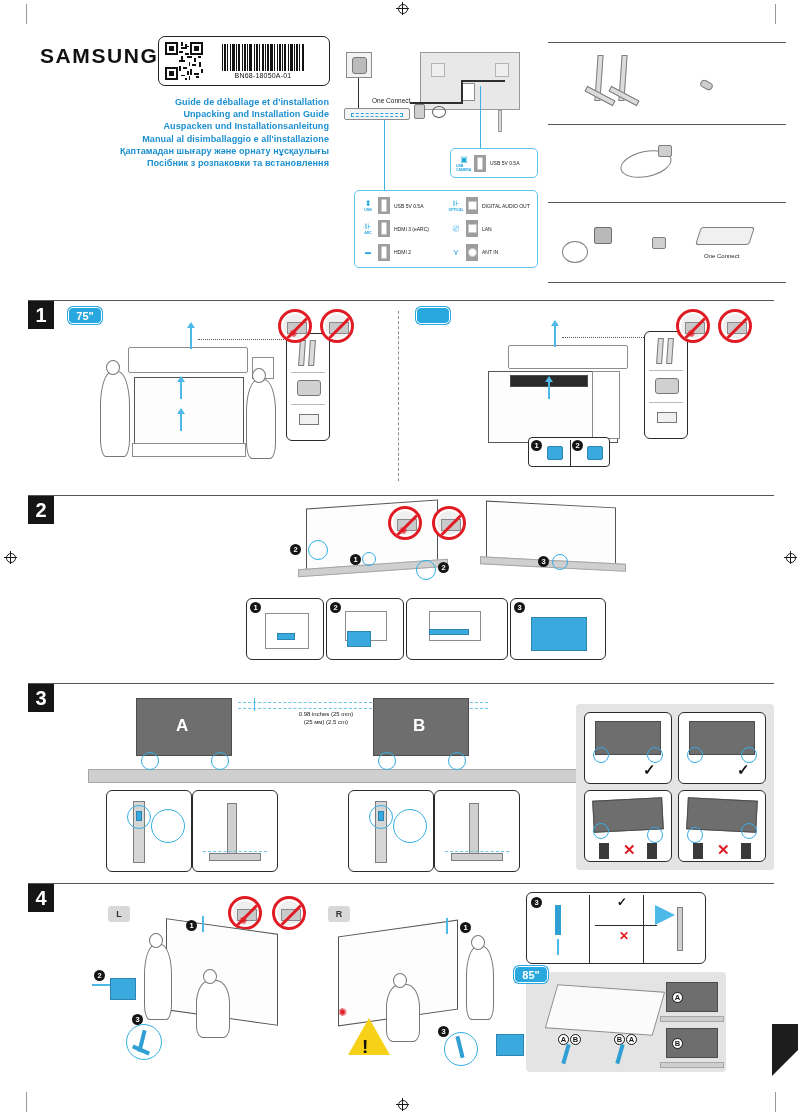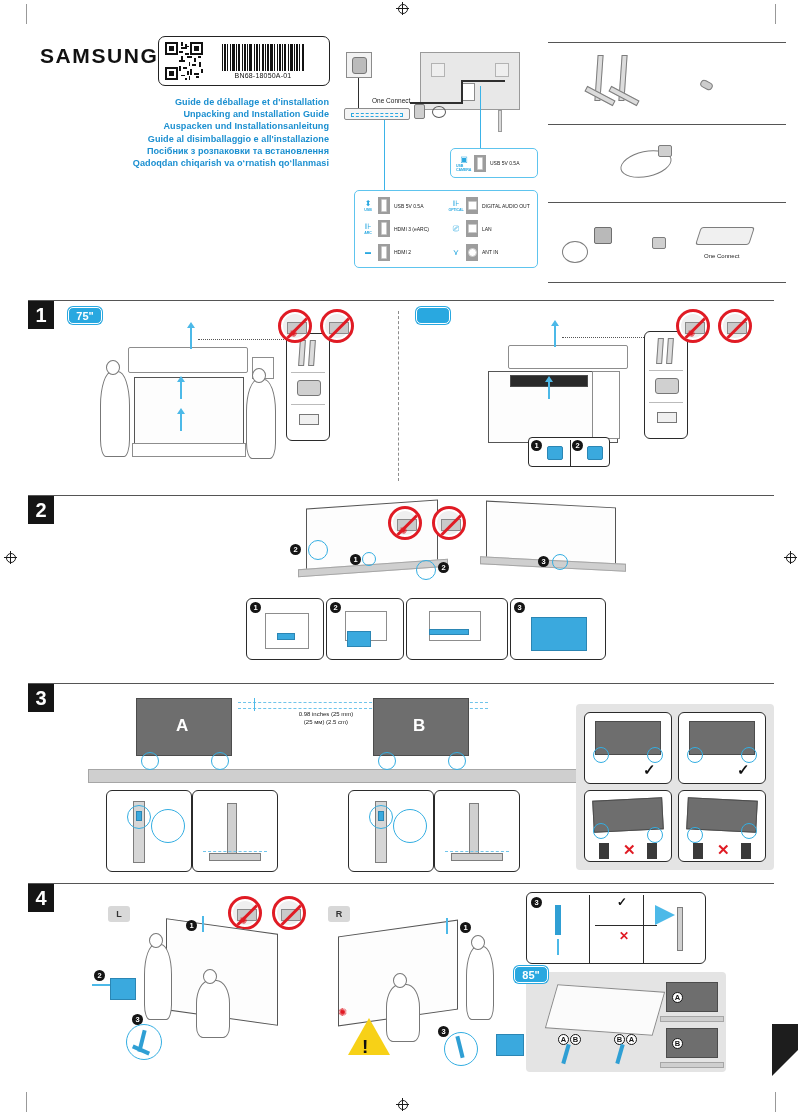"Guide al disimballaggio e" div { text: Guide -> Manual }
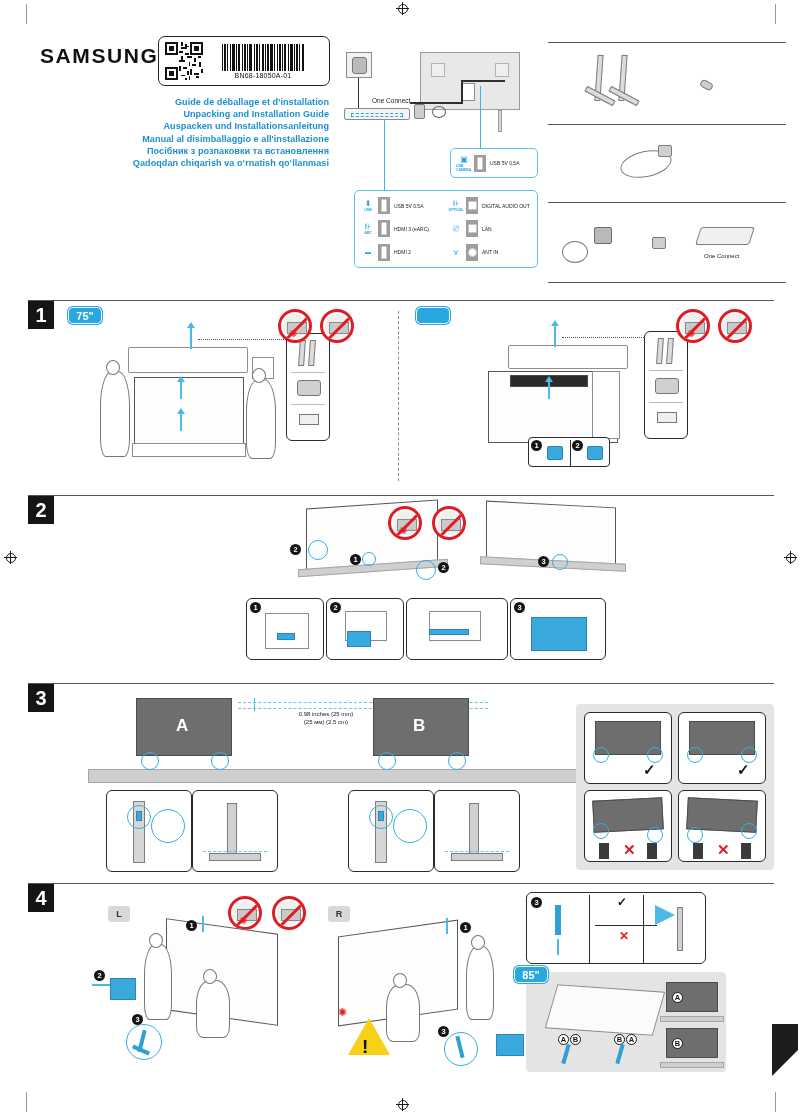"Қаптамадан шығару және орнату нұсқаулығы" div { html: none -> <div>Қаптамадан шығару және орнату нұсқаулығы</div> }
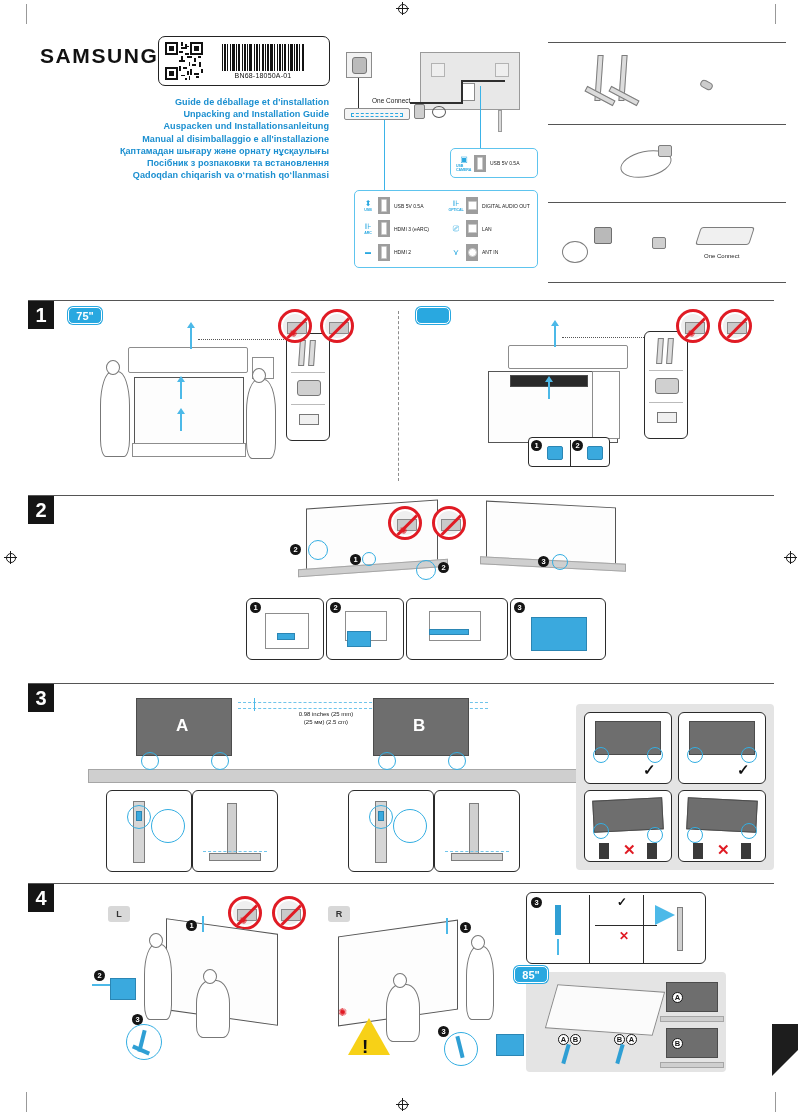"Qadoqdan chiqarish va o‘rnatish" div { html: <div>Qadoqdan chiqarish va o‘rnatish qo‘llanmasi</div> -> none }
